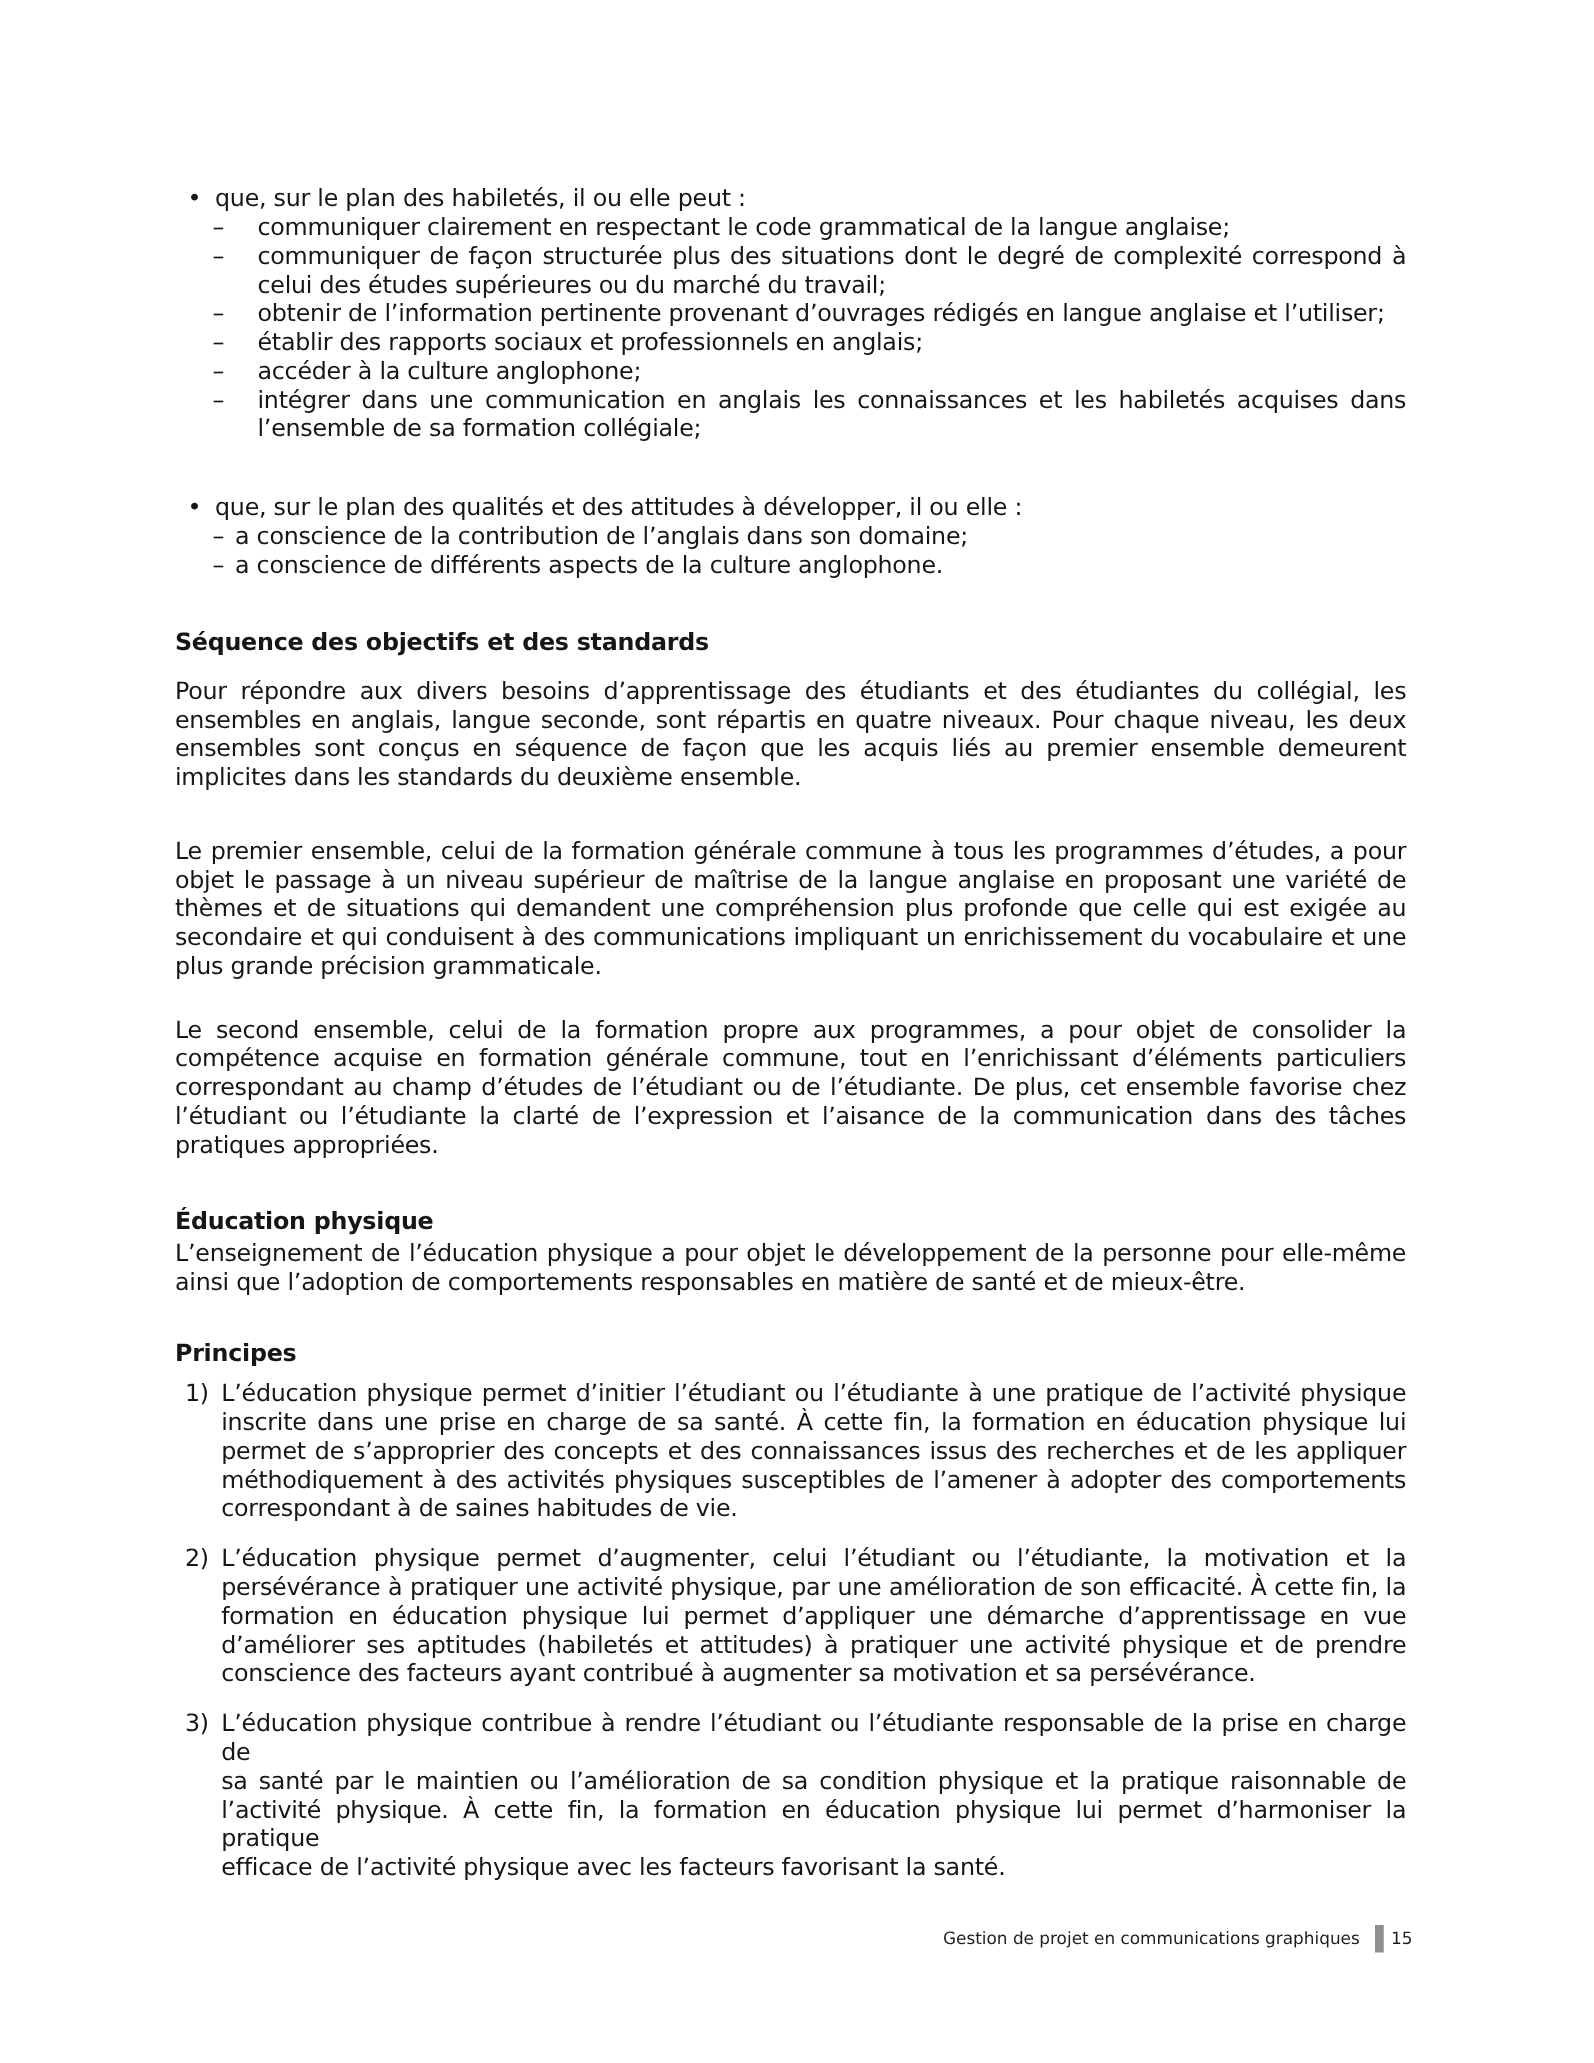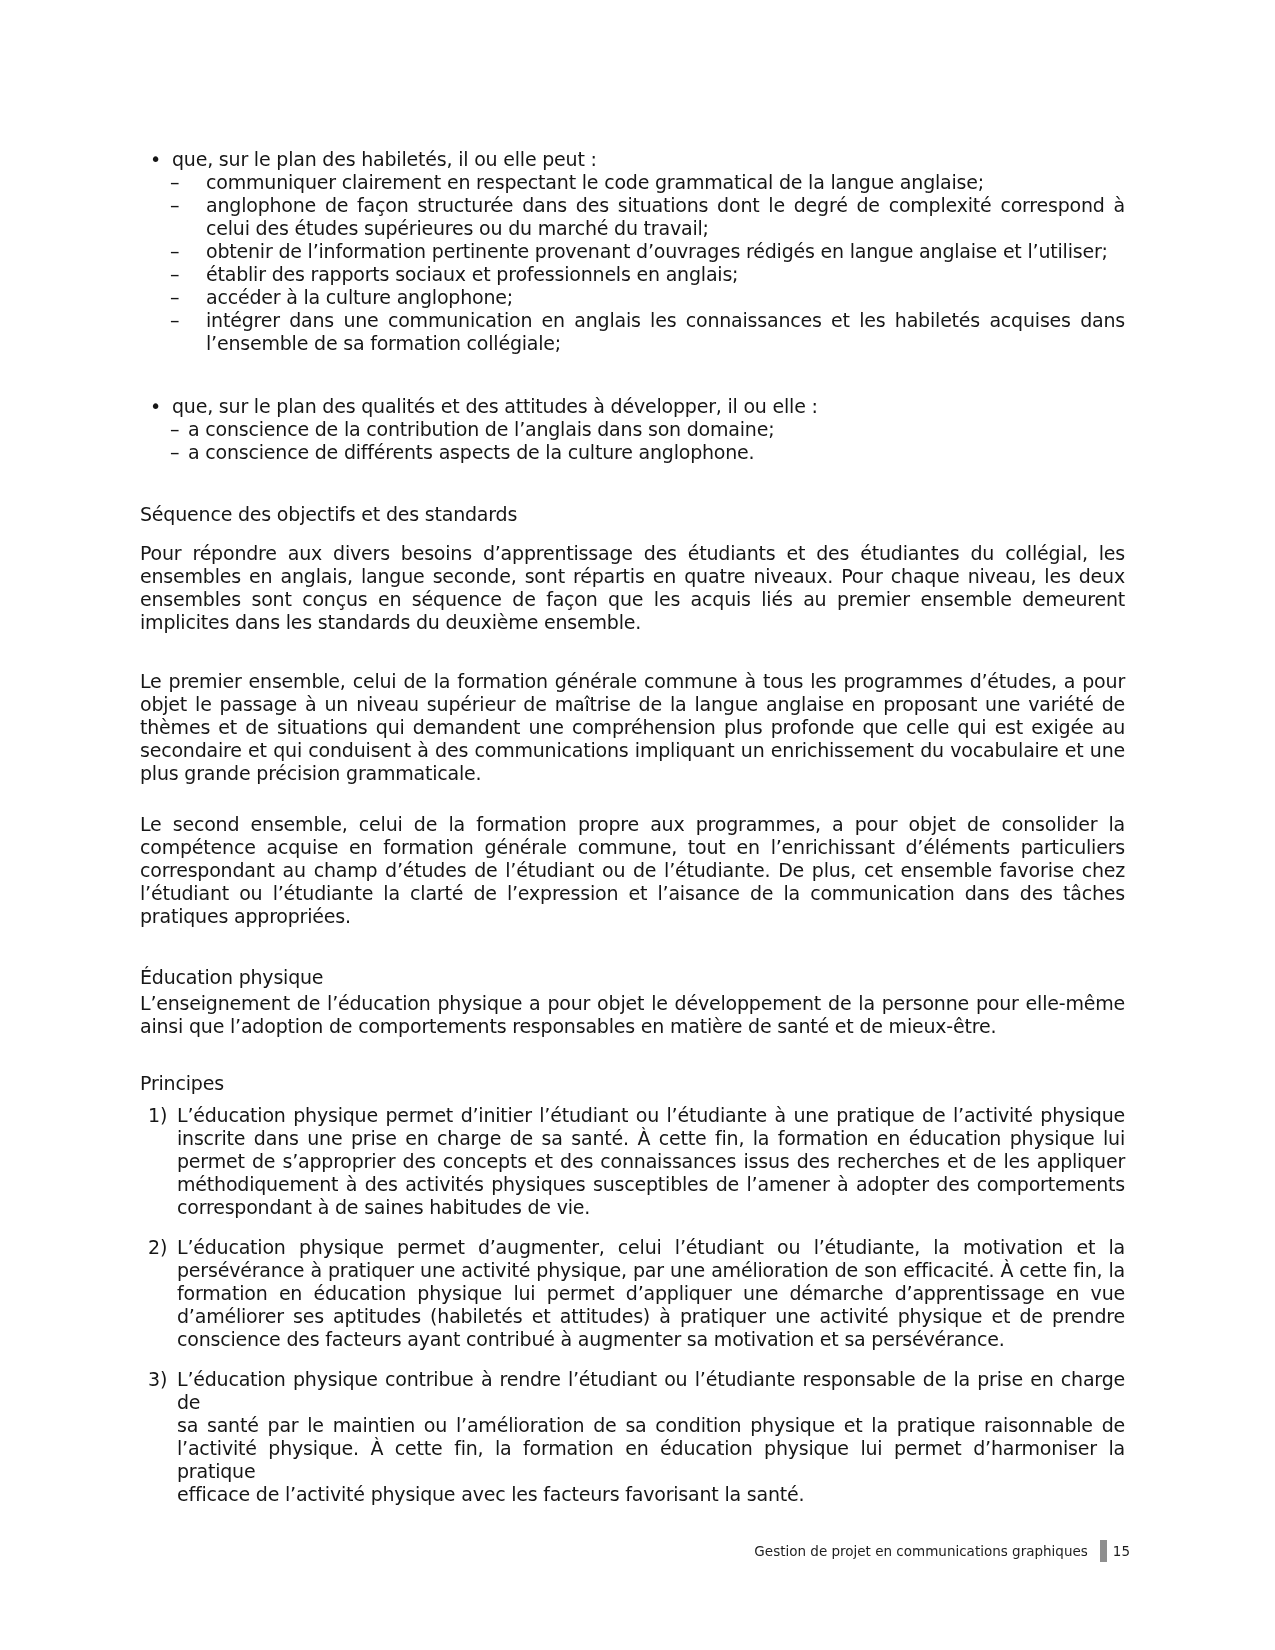"anglophone de façon structurée dans" div.tline { text: anglophone de façon structurée dans -> communiquer de façon structurée plus }
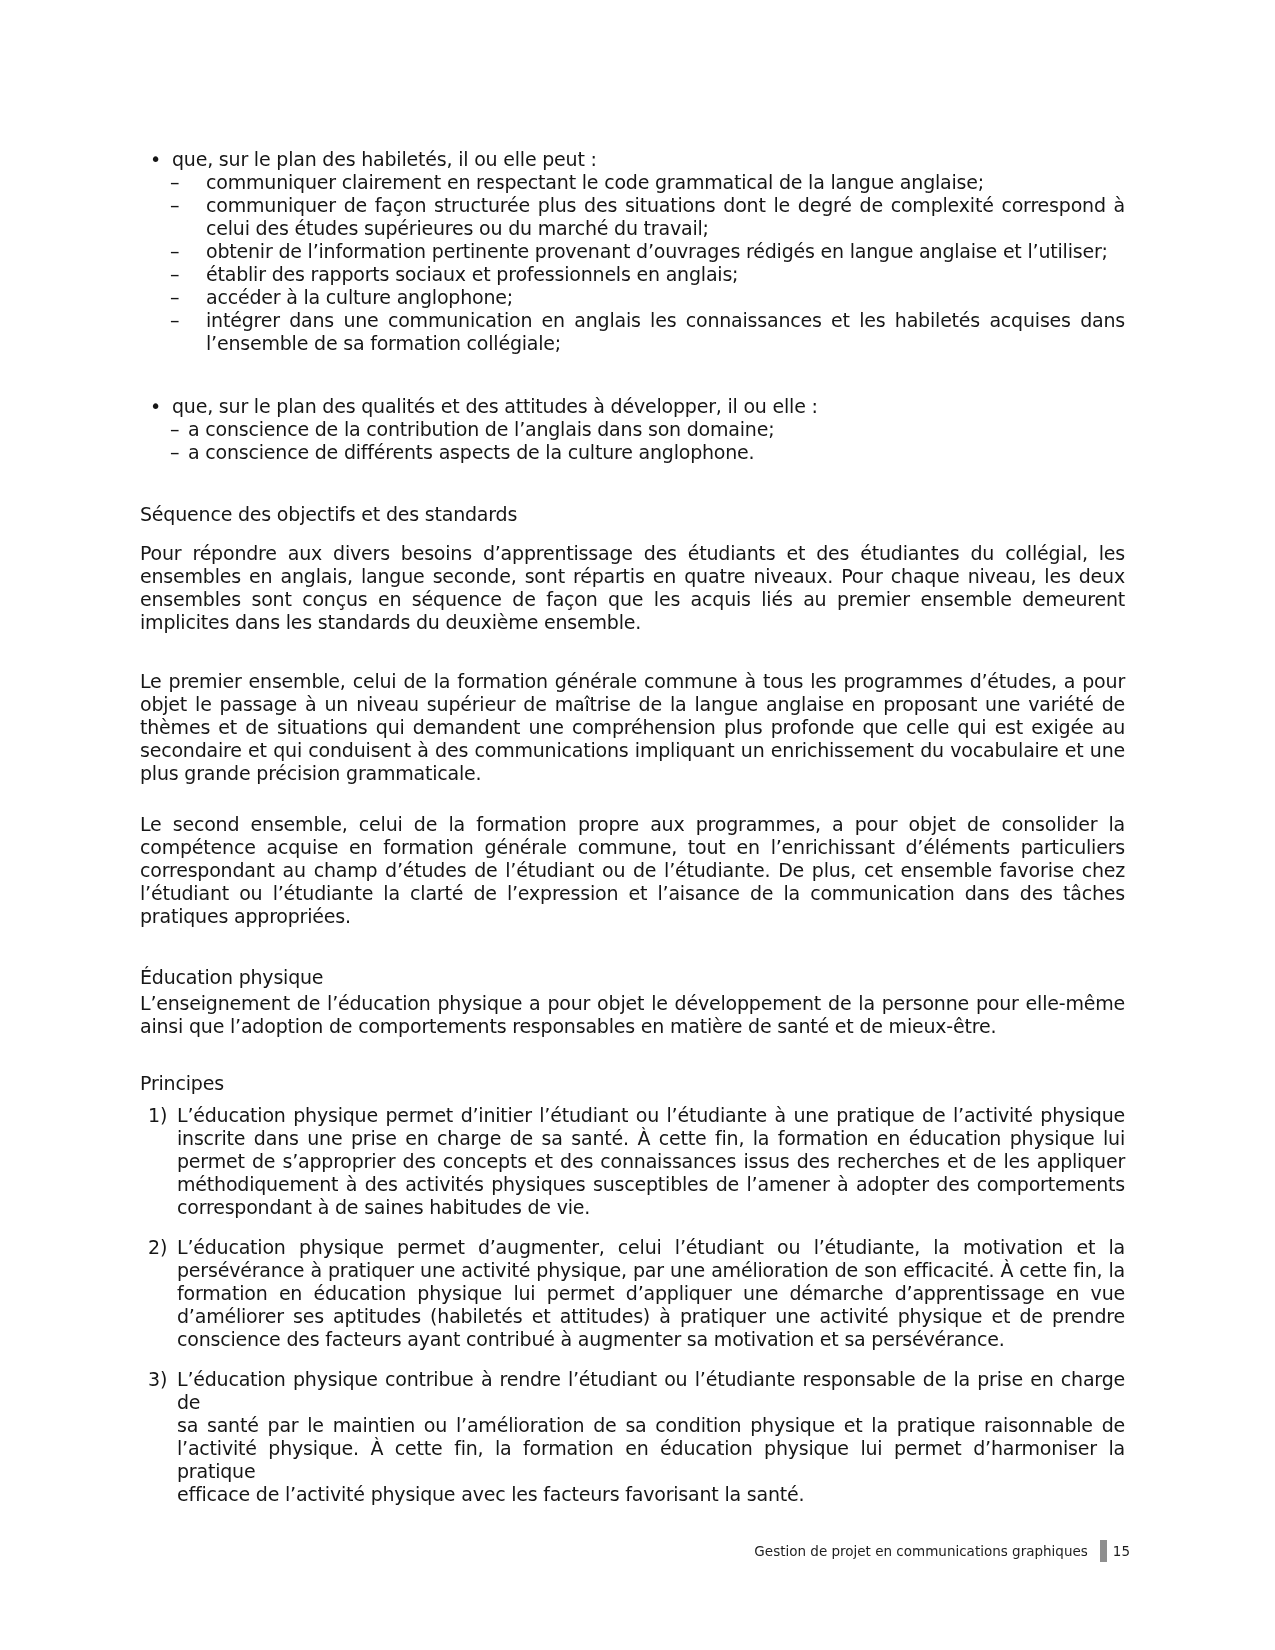"Séquence des objectifs et des" .heading { font-weight: normal -> bold }
